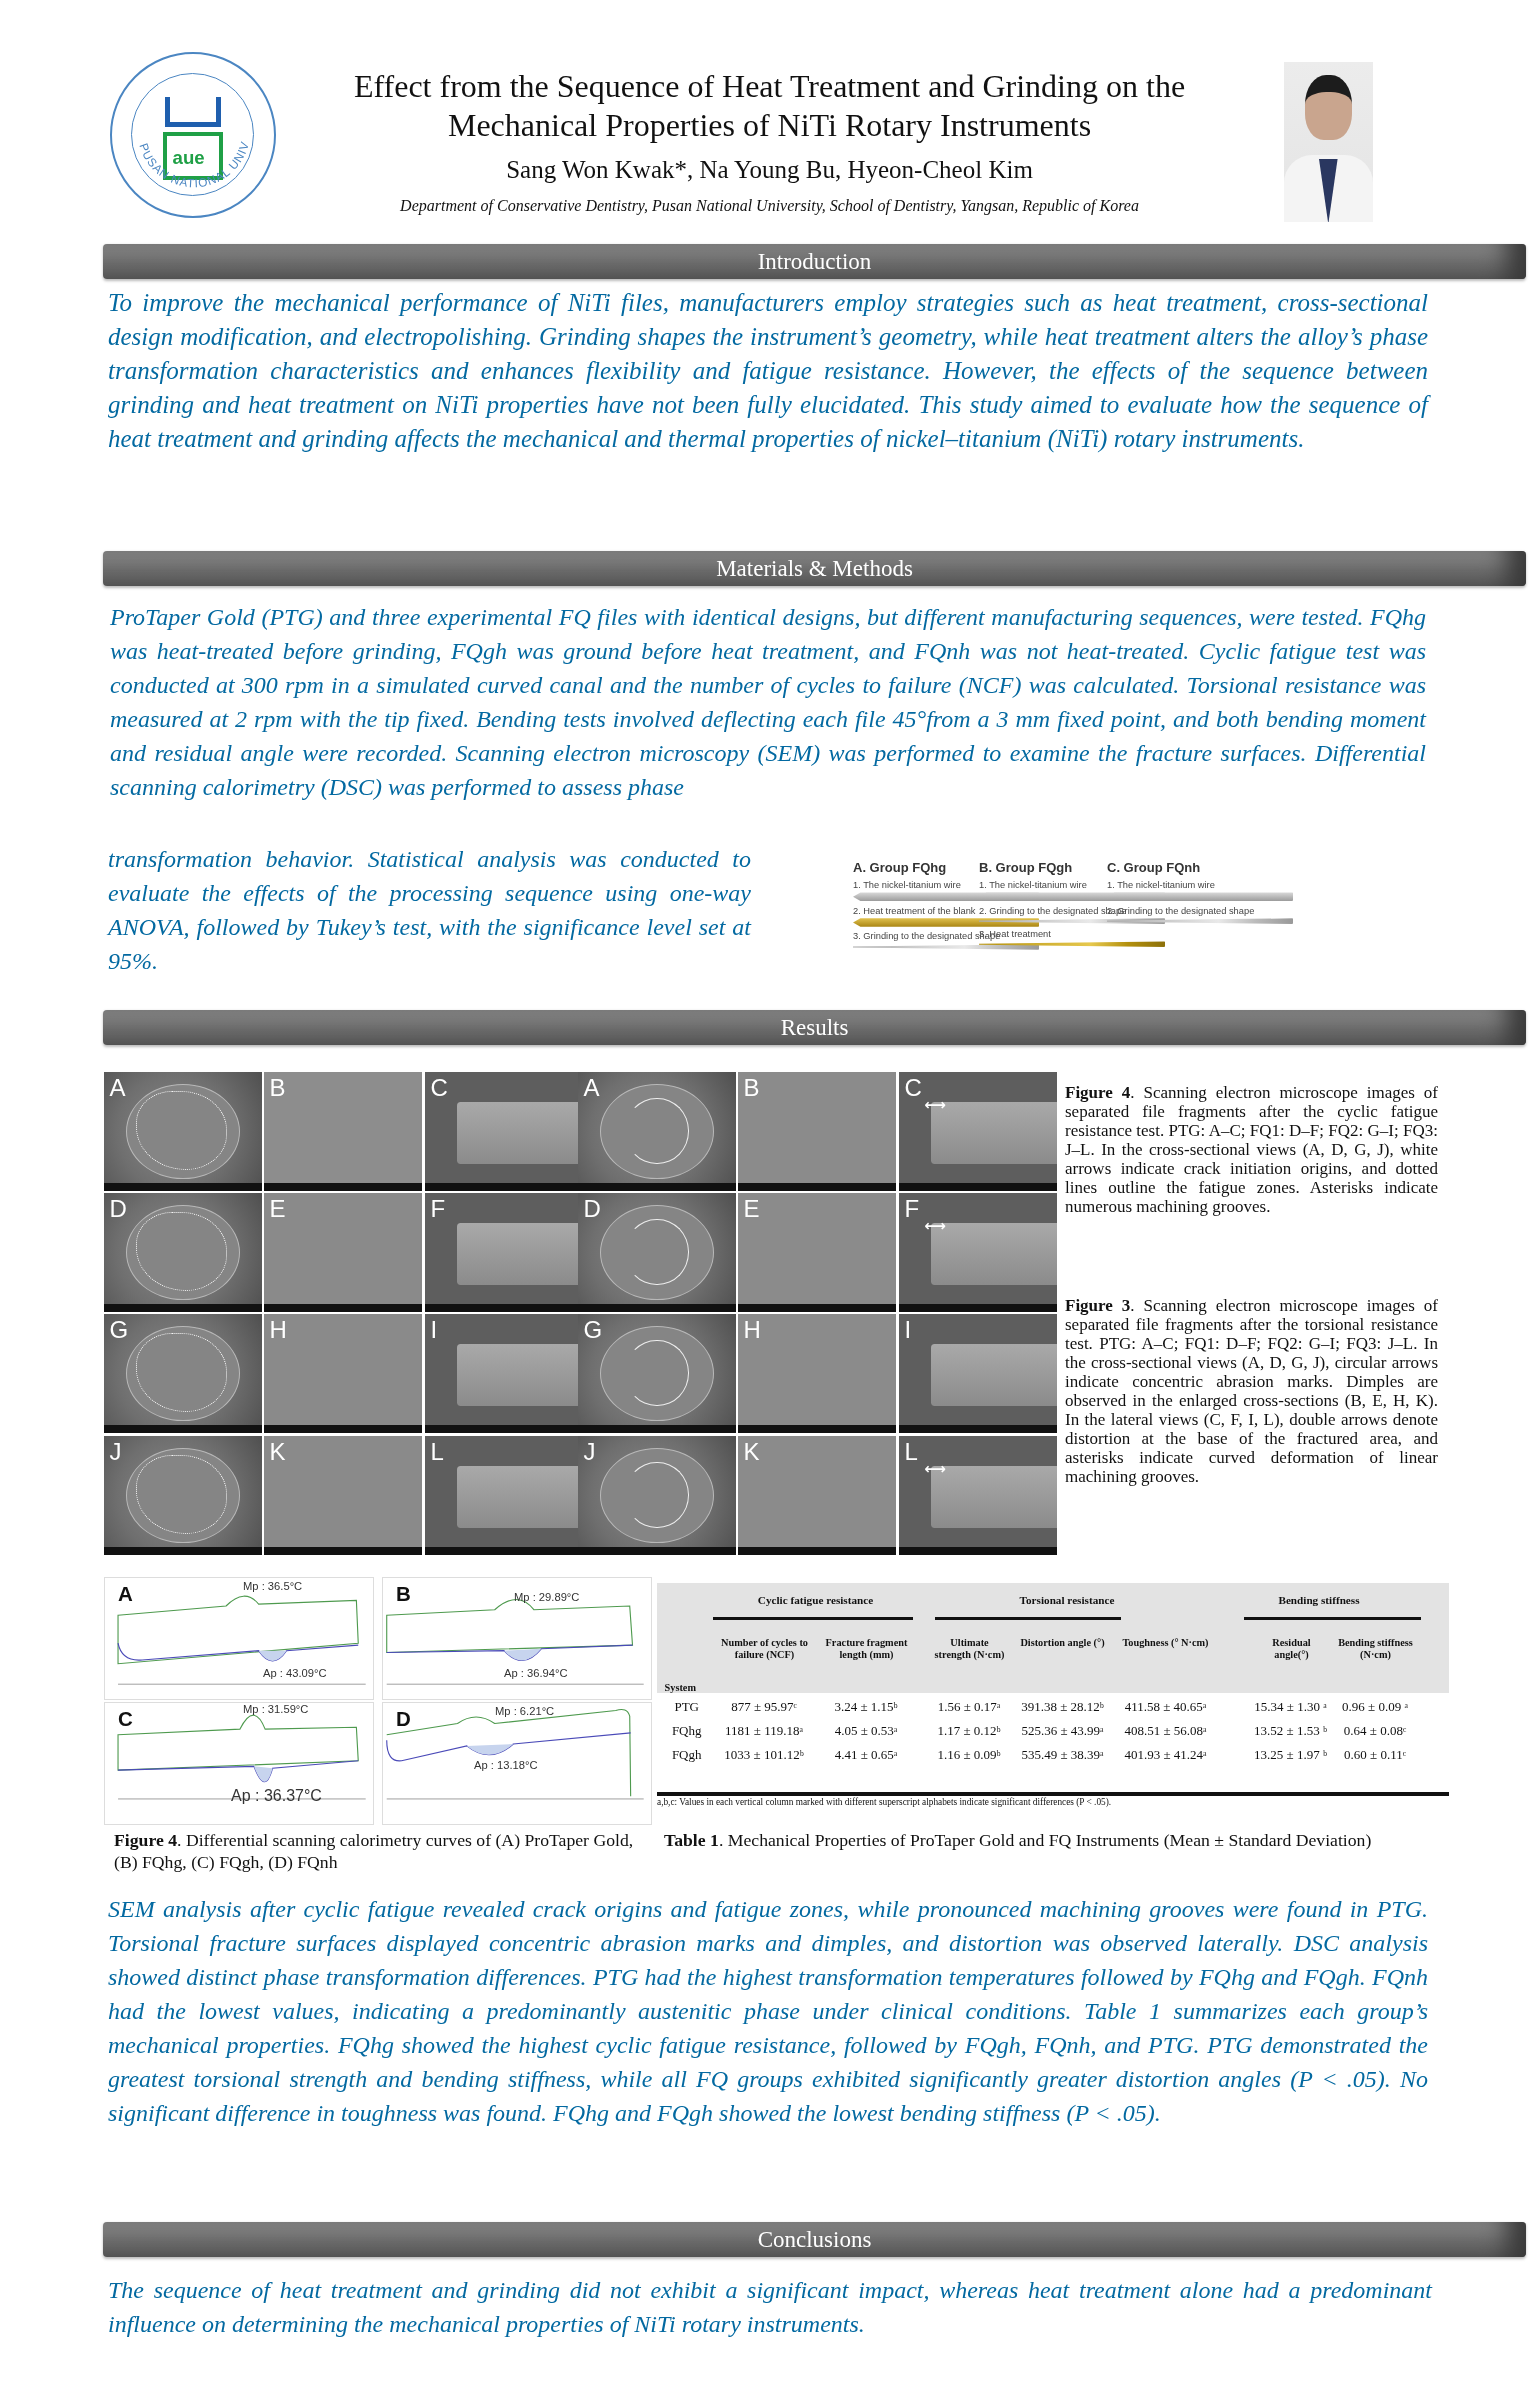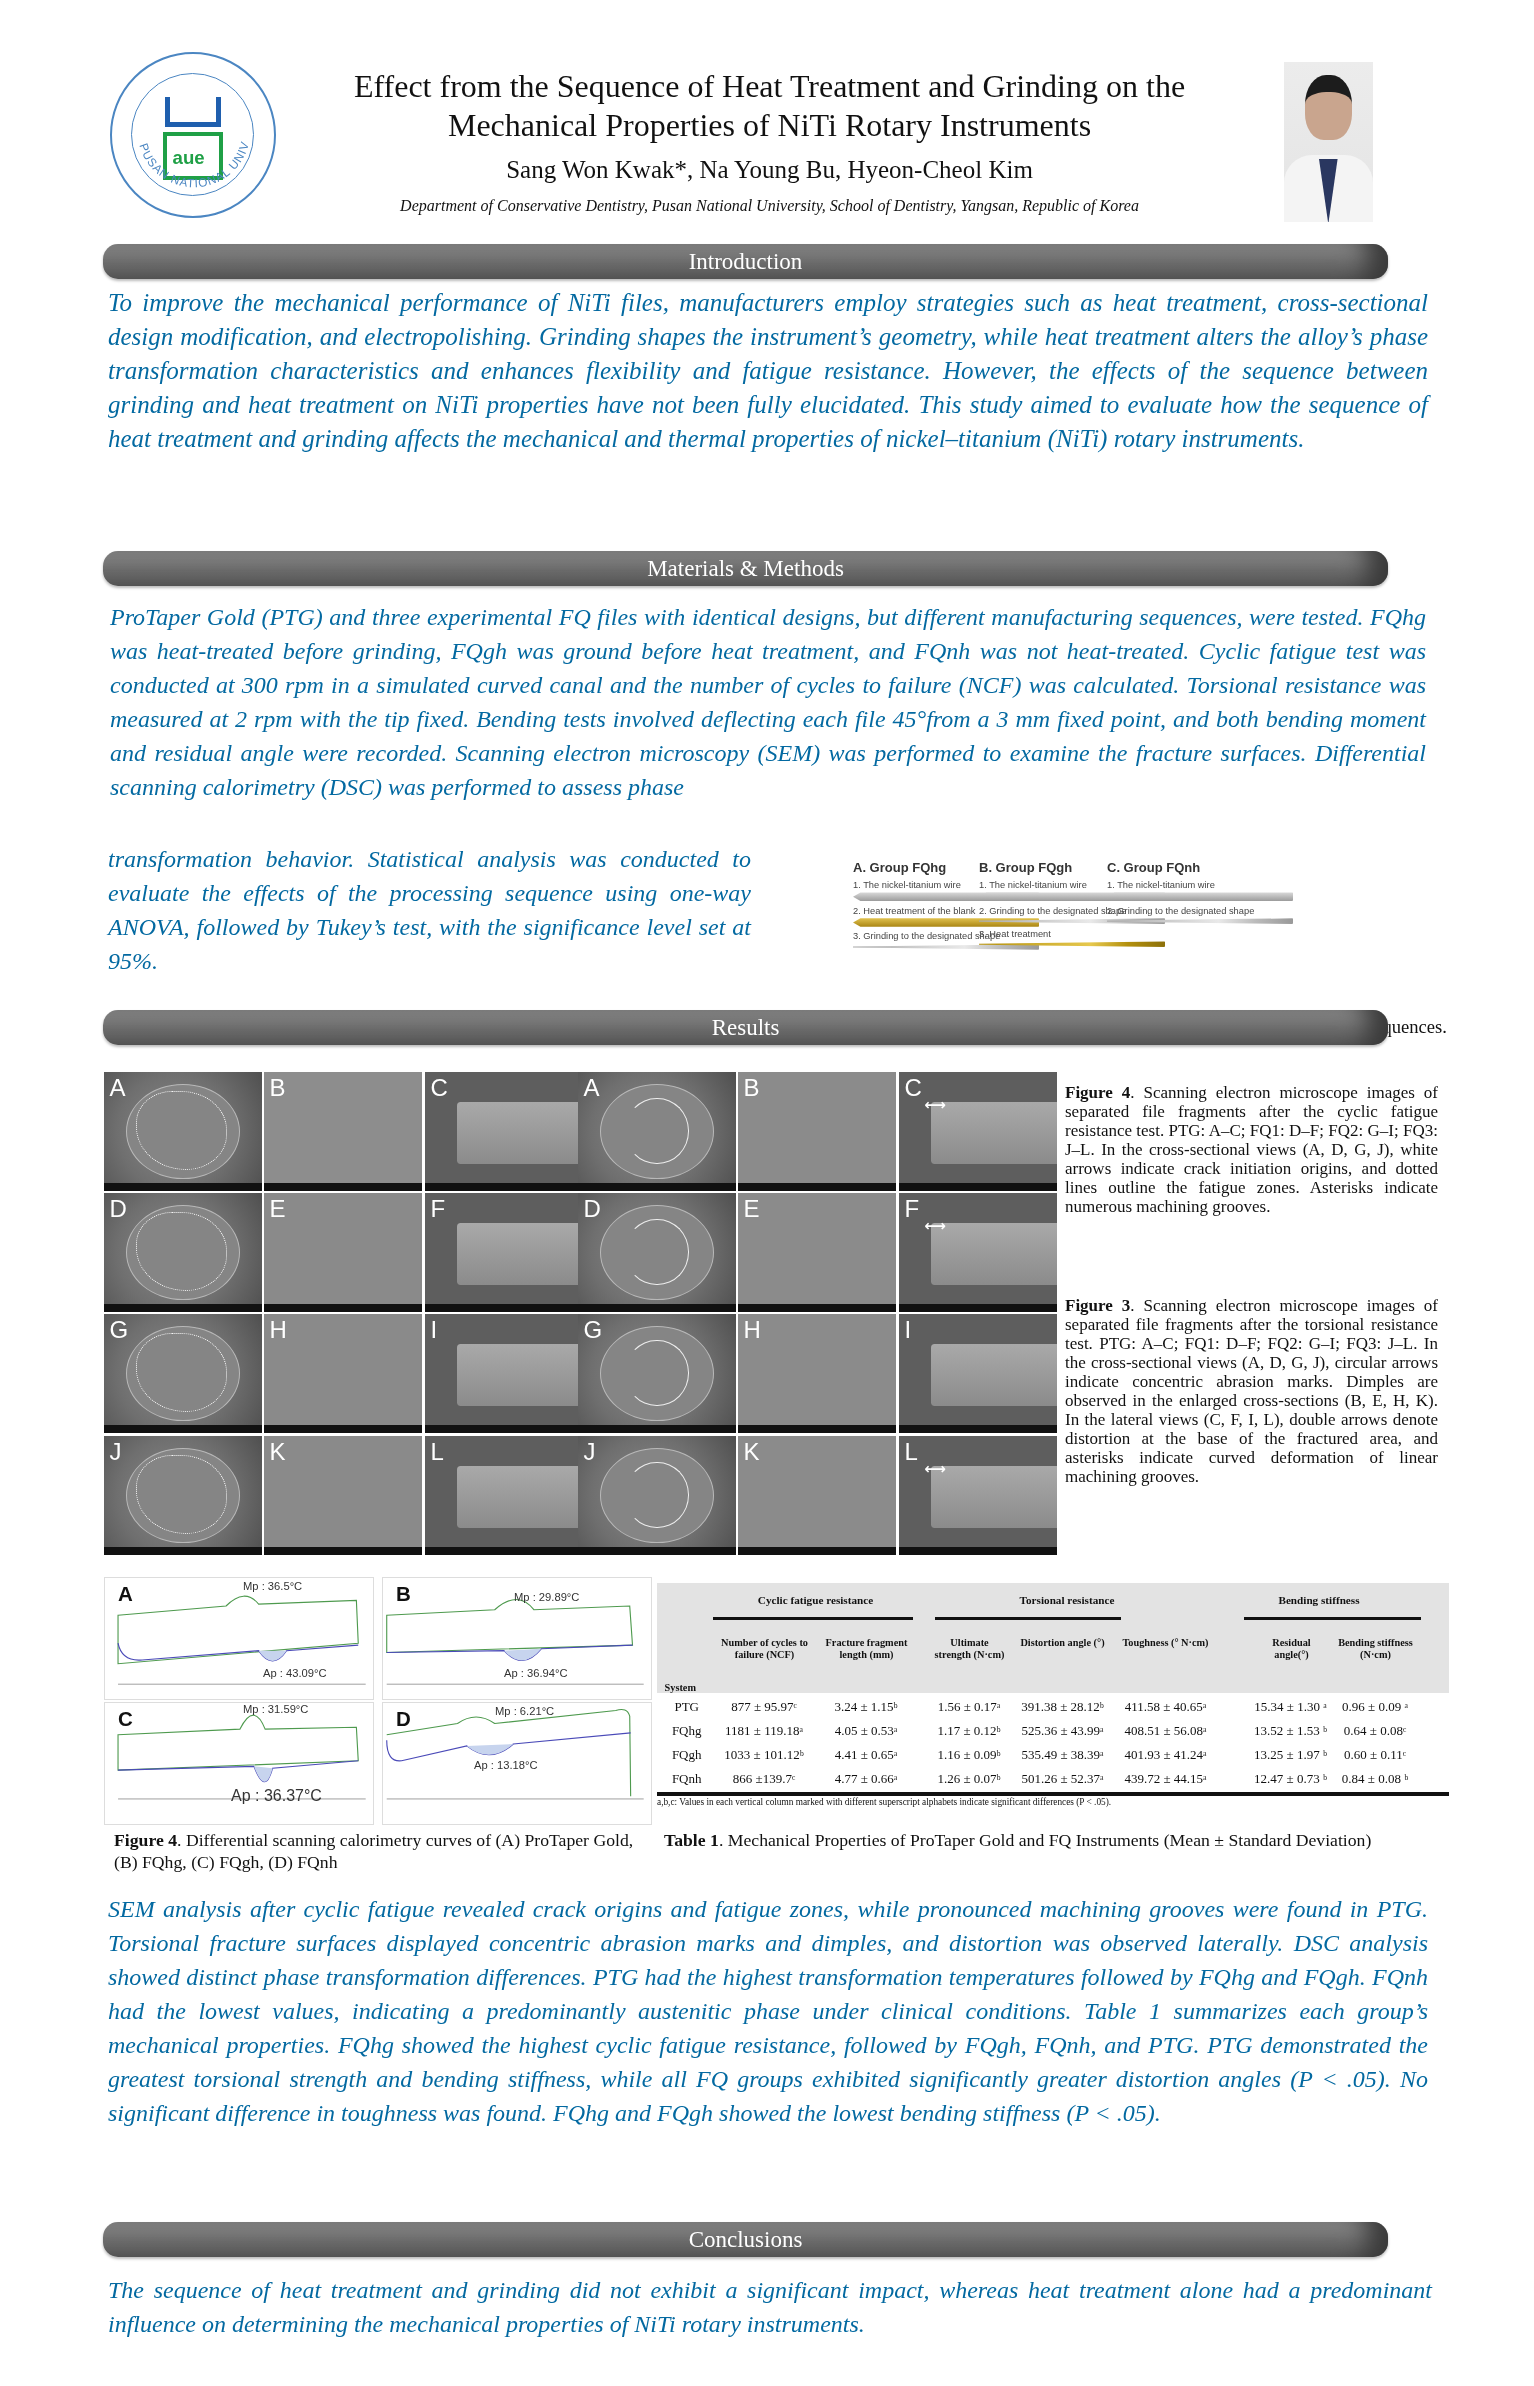"Introduction" .bar { border-radius: 15px -> 4px; width: 1285px -> 1423px }
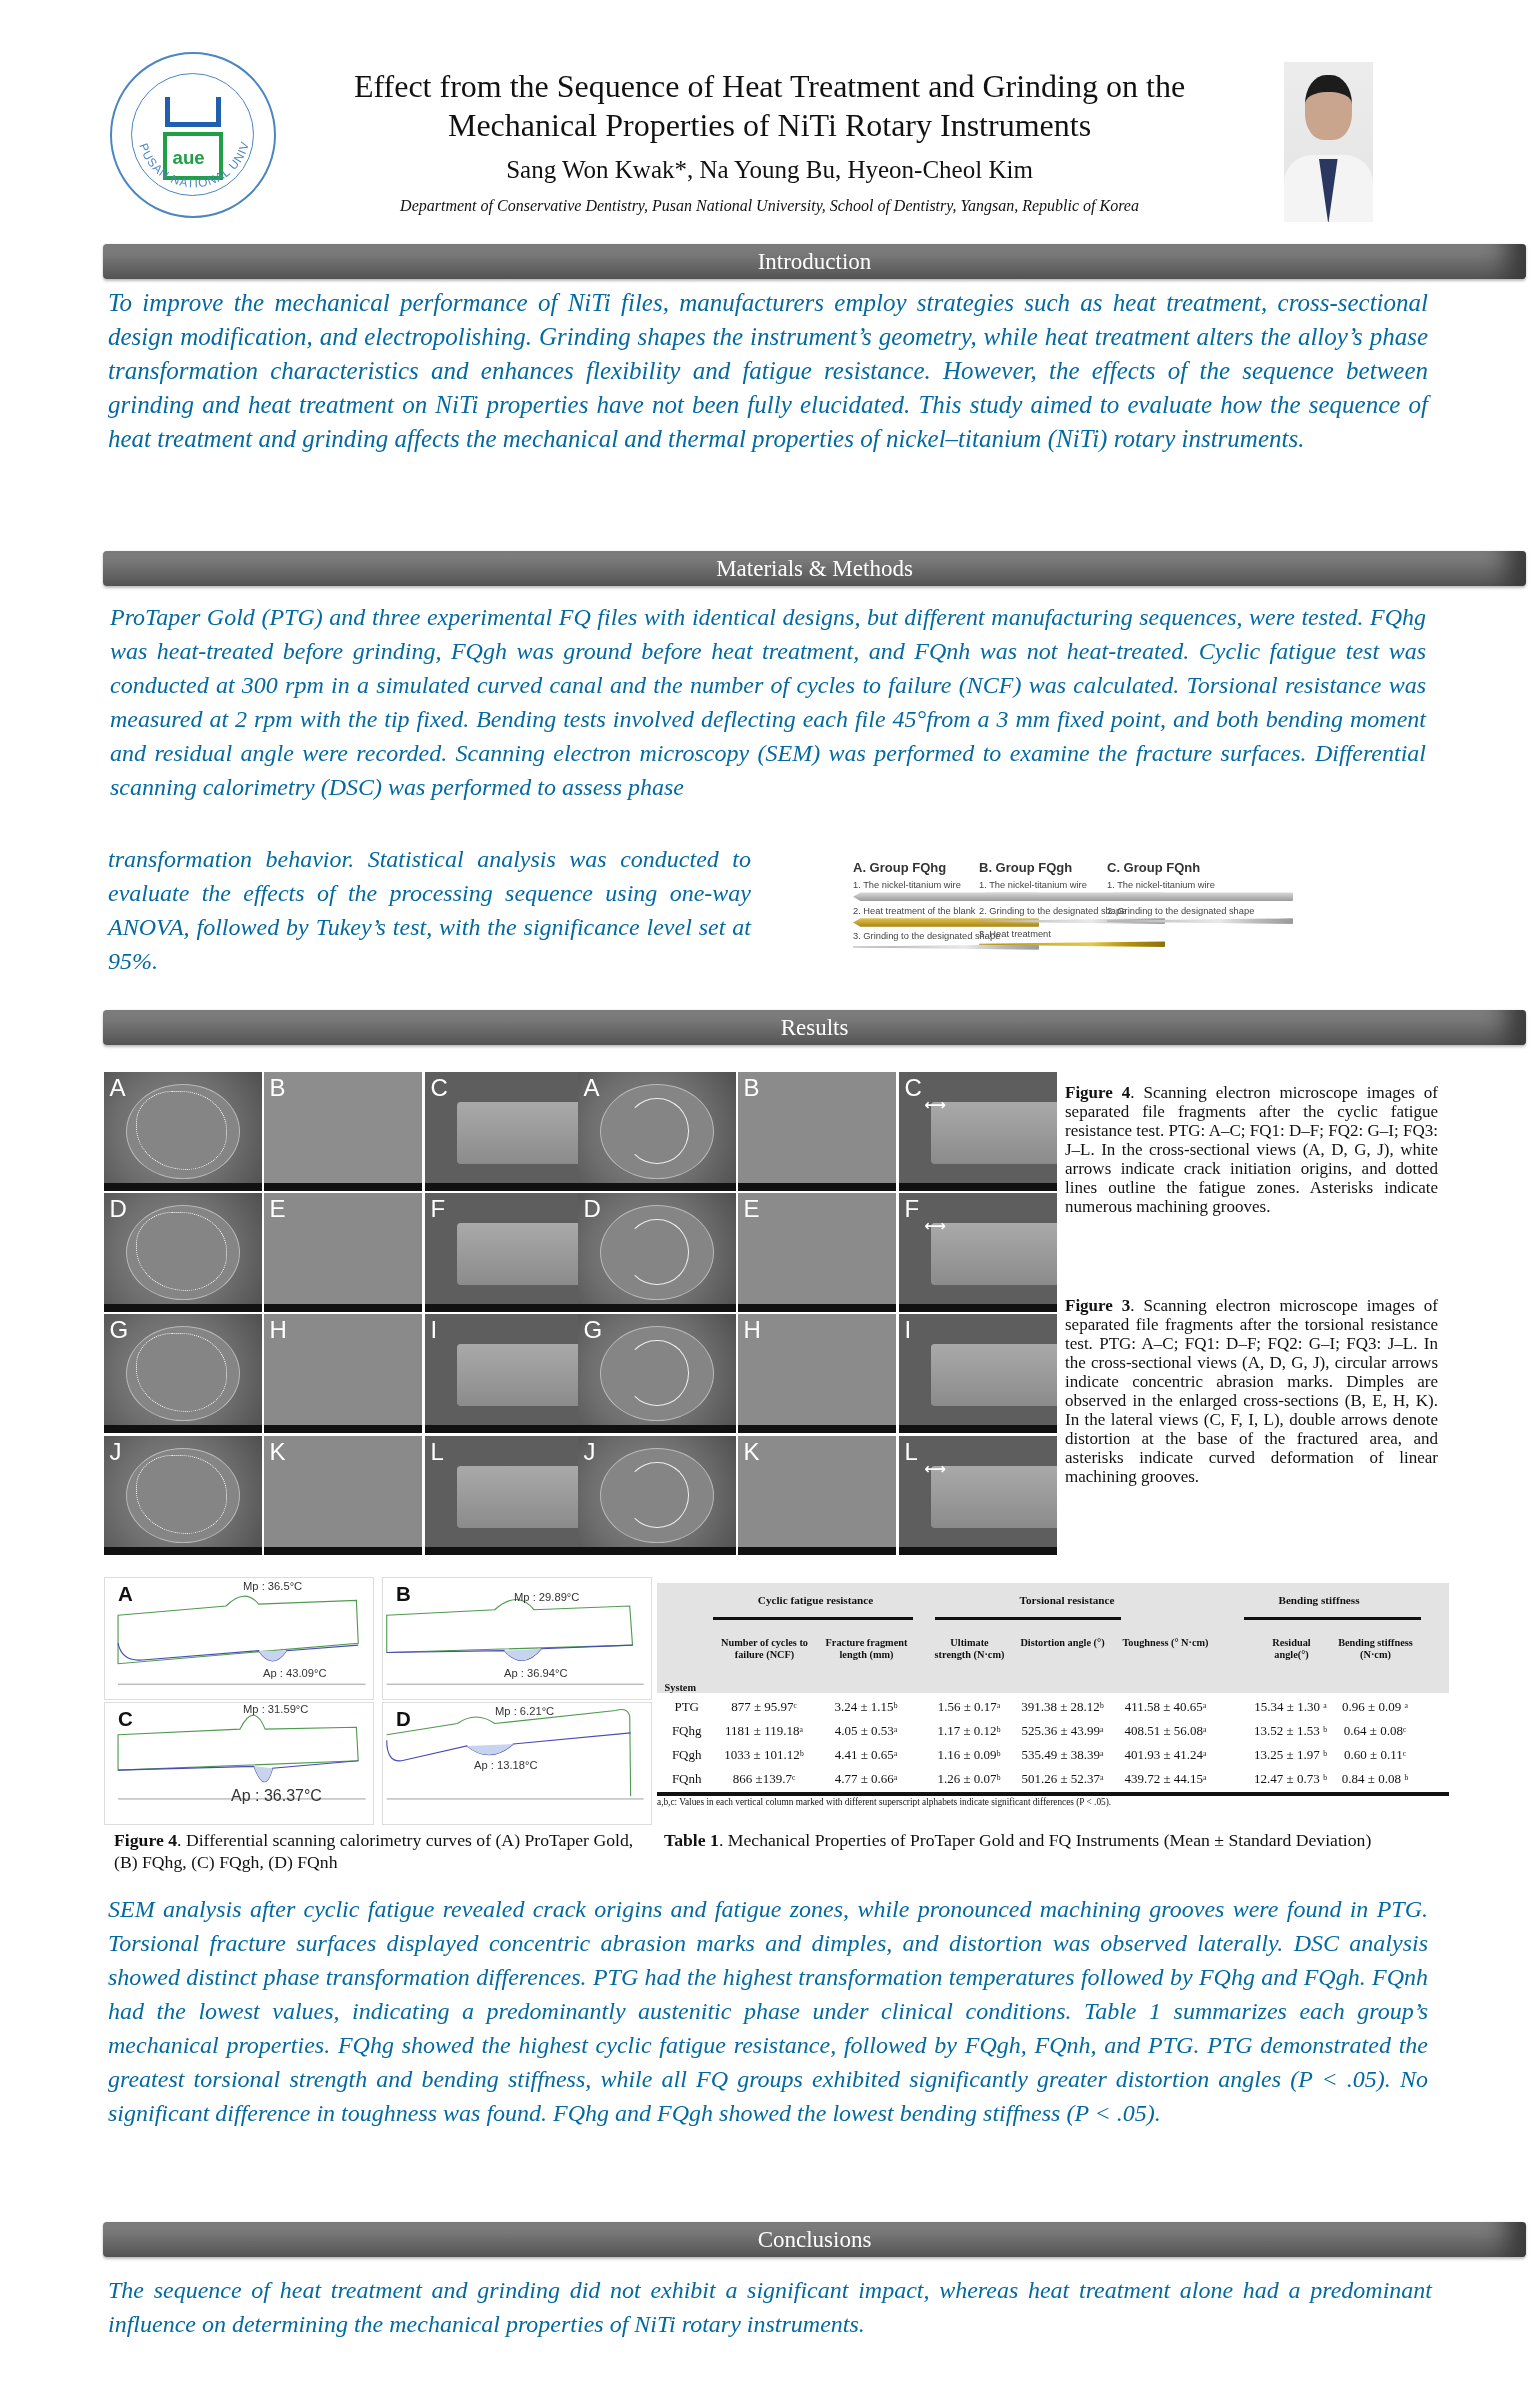"FQnh" div.row { html: <div> <span>FQnh</span> <span>866 ±139.7ᶜ</span> <span>4.77 ± 0.66ᵃ</span> <span>1.26 ± 0.07ᵇ</span> <span>501.26 ± 52.37ᵃ</span> <span>439.72 ± 44.15ᵃ</span> <span>12.47 ± 0.73 ᵇ</span> <span>0.84 ± 0.08 ᵇ</span> </div> -> none }
